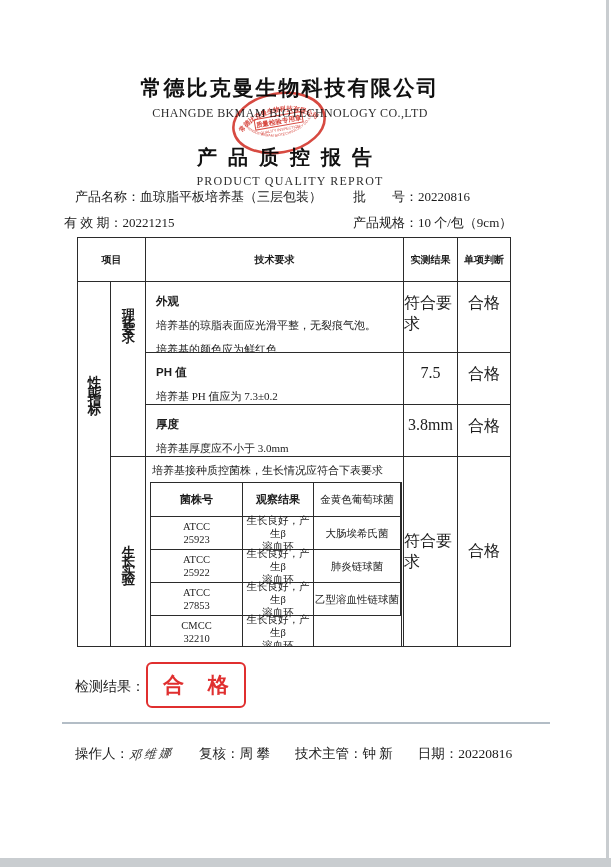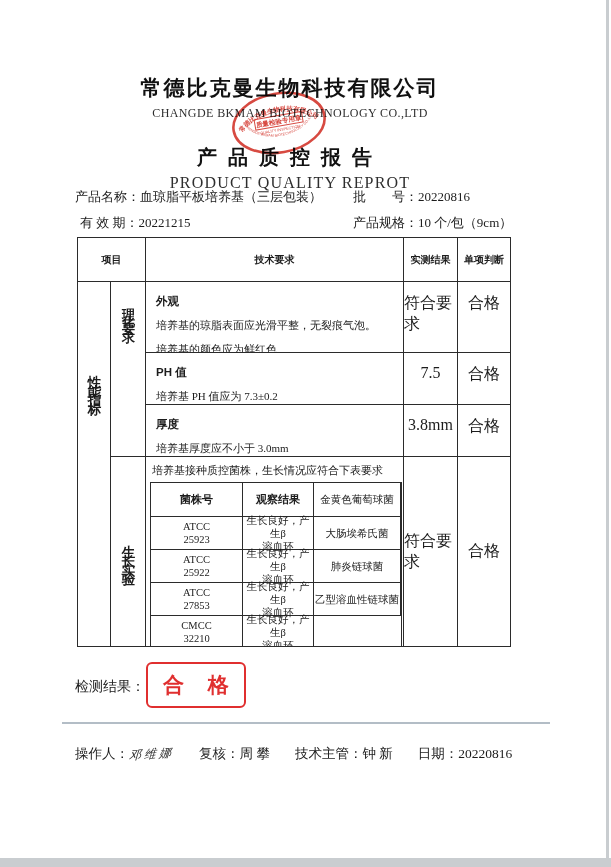"PRODUCT QUALITY REPROT" .title-en { font-size: 16px -> 12px }
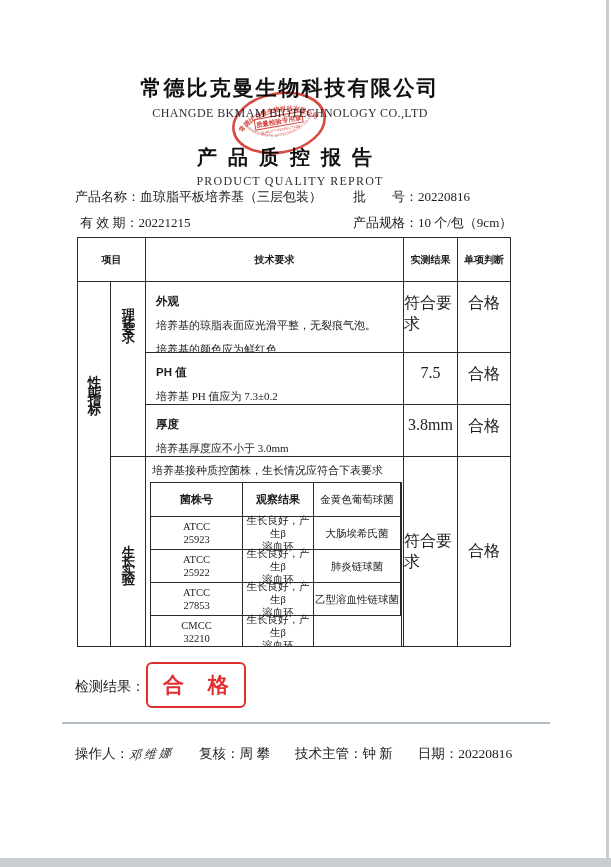"有 效 期：20221215" div.abs { left: 80px -> 64px }
